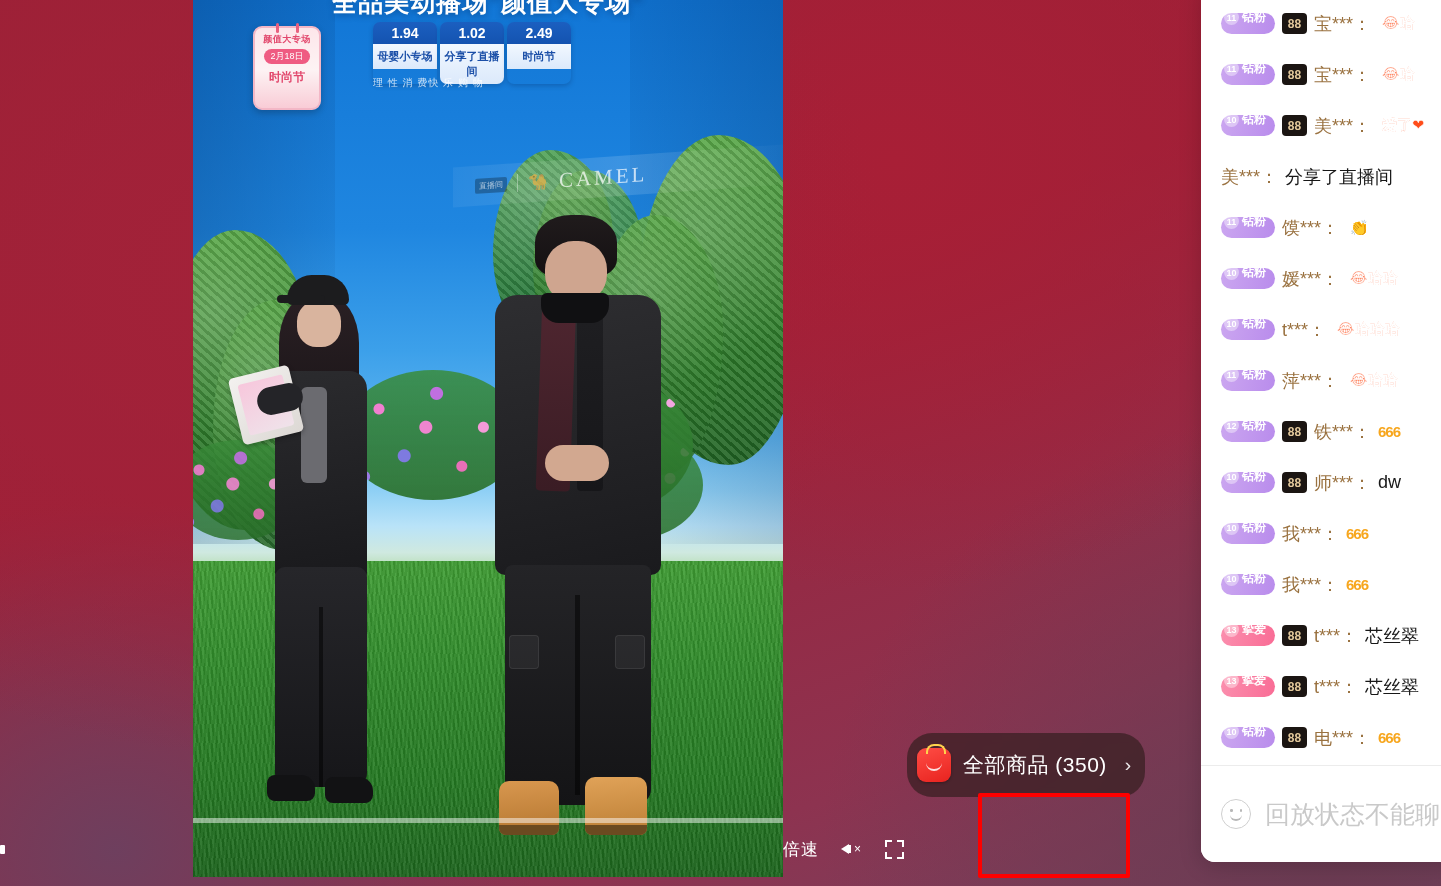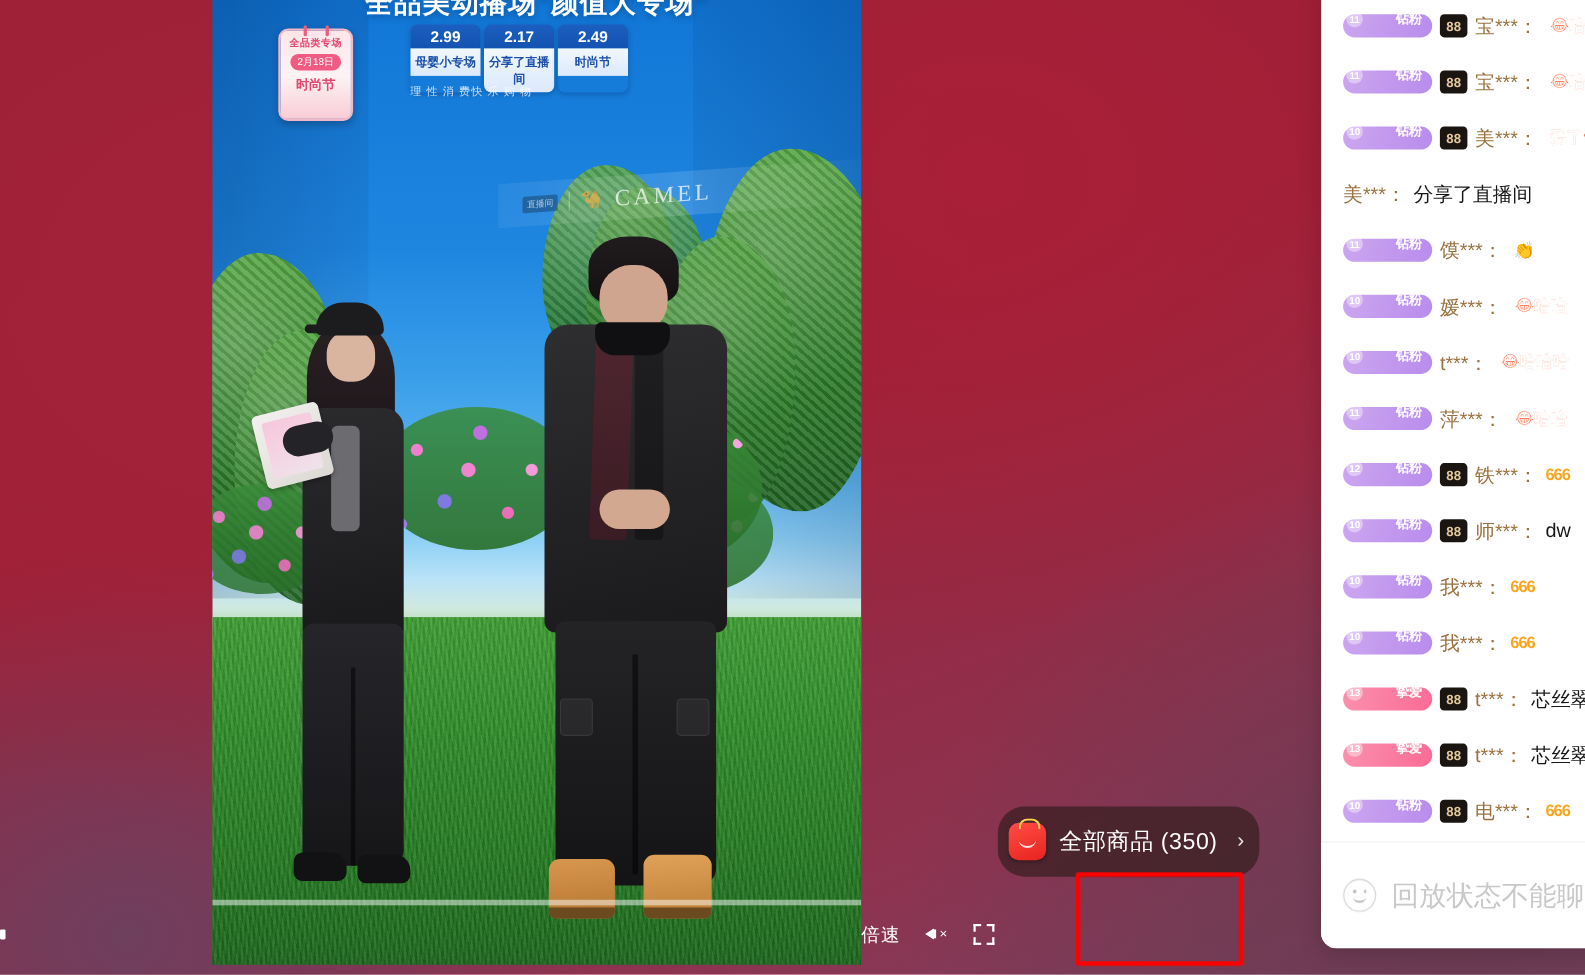"11" .lvl-badge { gap: 14px -> 3px }
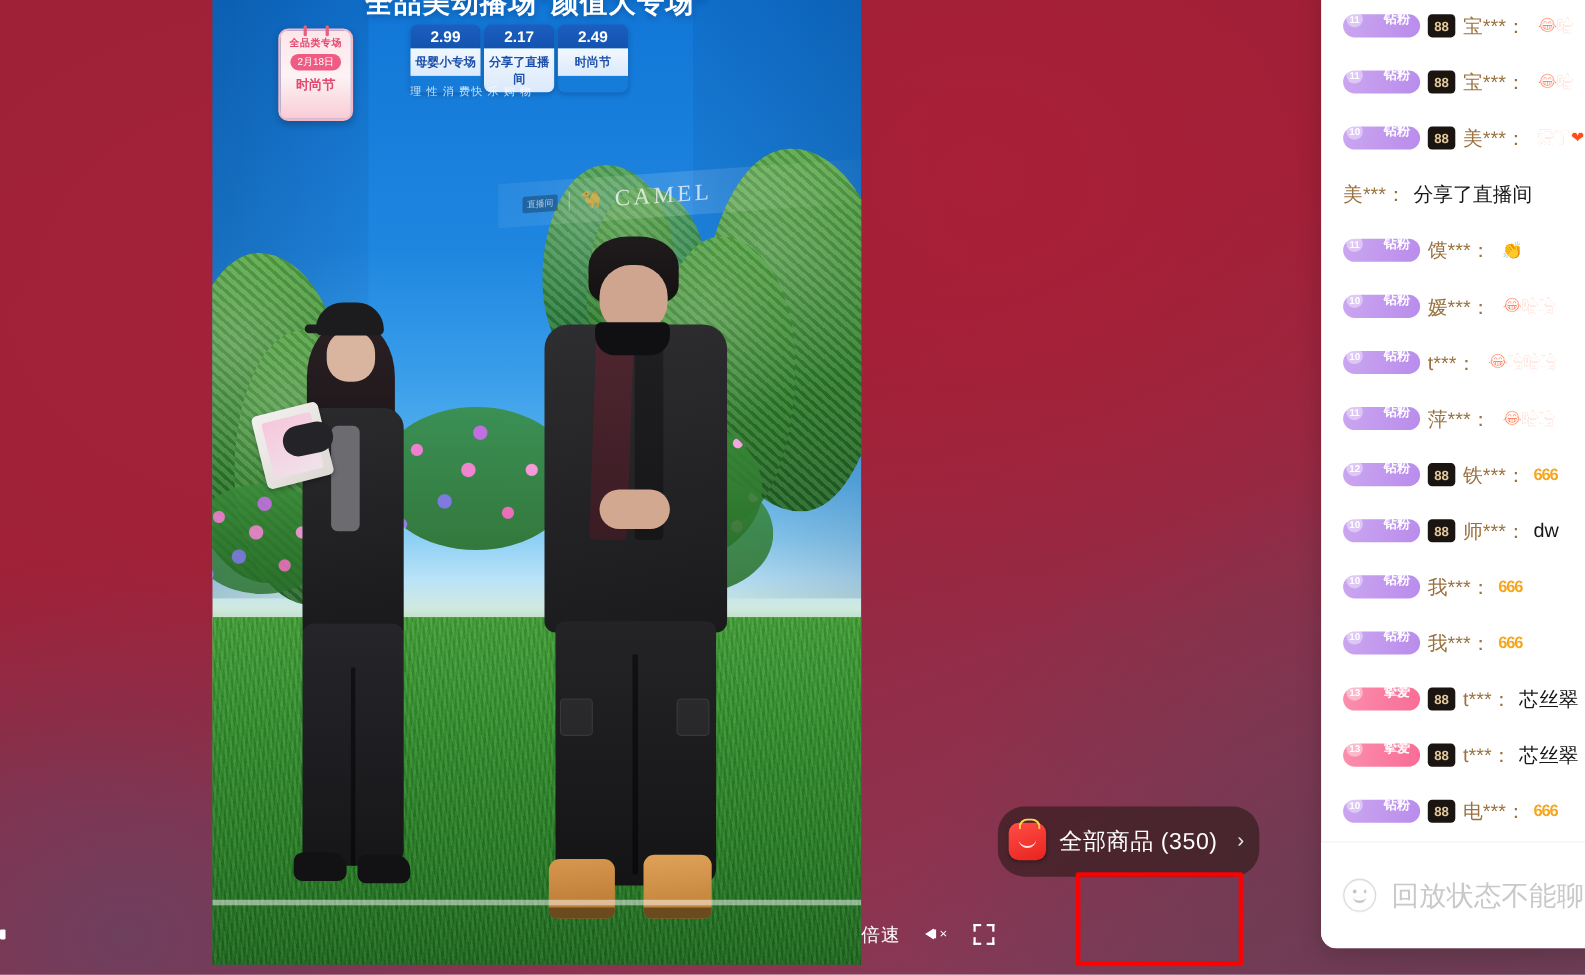"钻粉" .lvl-text { margin-left: 16px -> none }
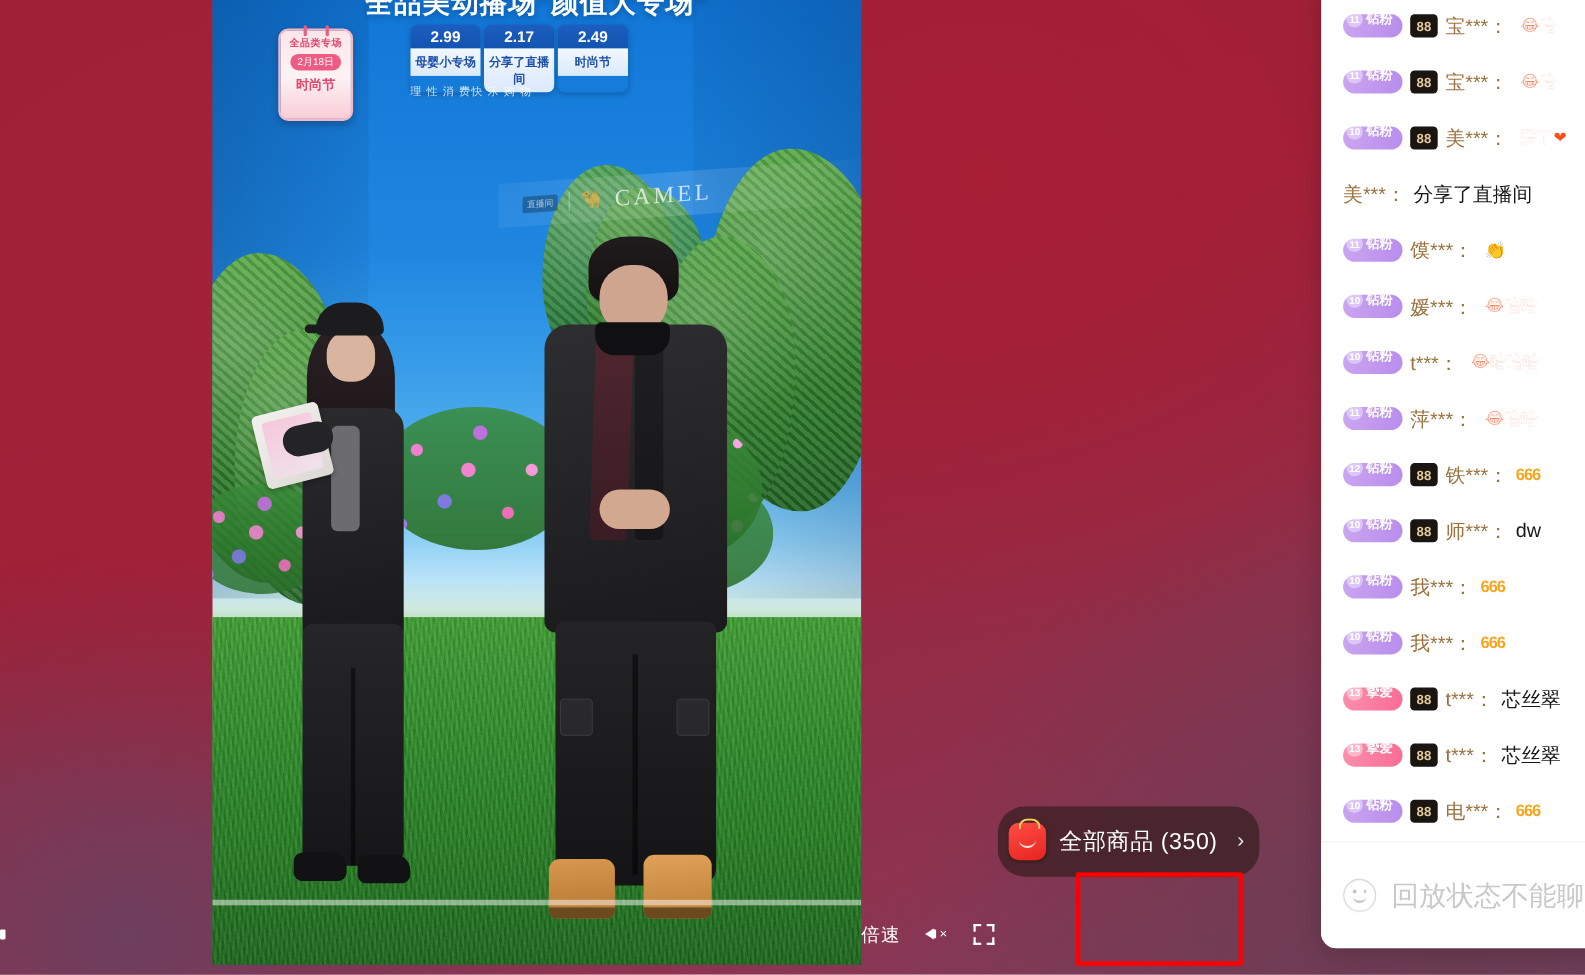"全品类专场" div.cal-title { text: 全品类 -> 颜值大 }
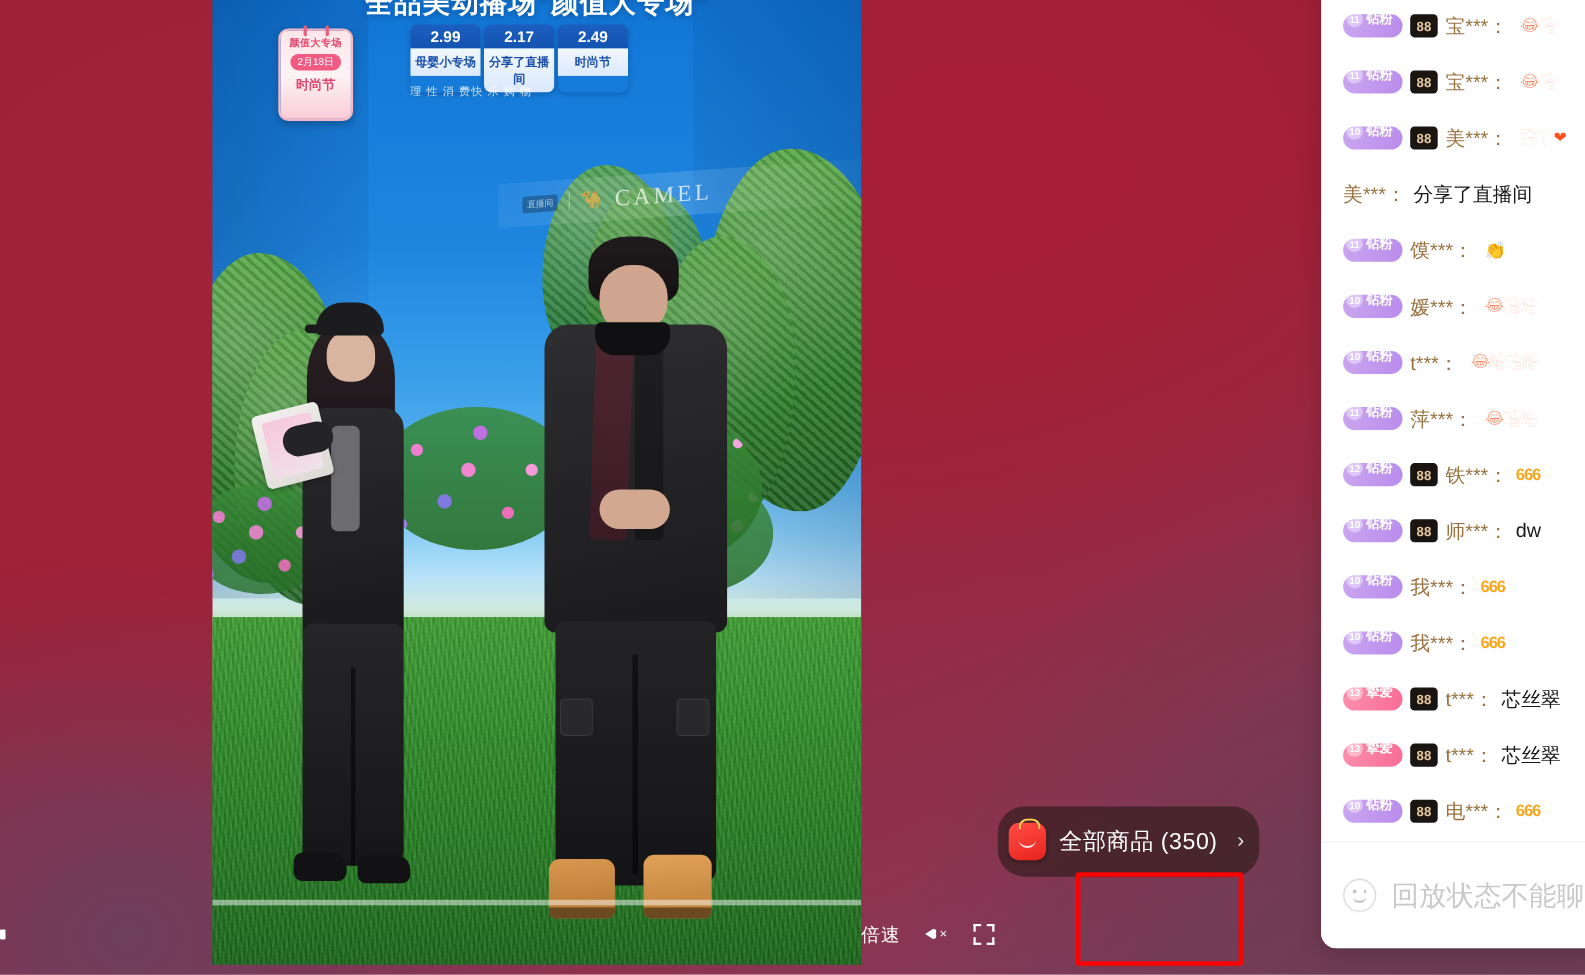"2.99" div.sched-date { text: 2.99 -> 1.94 }
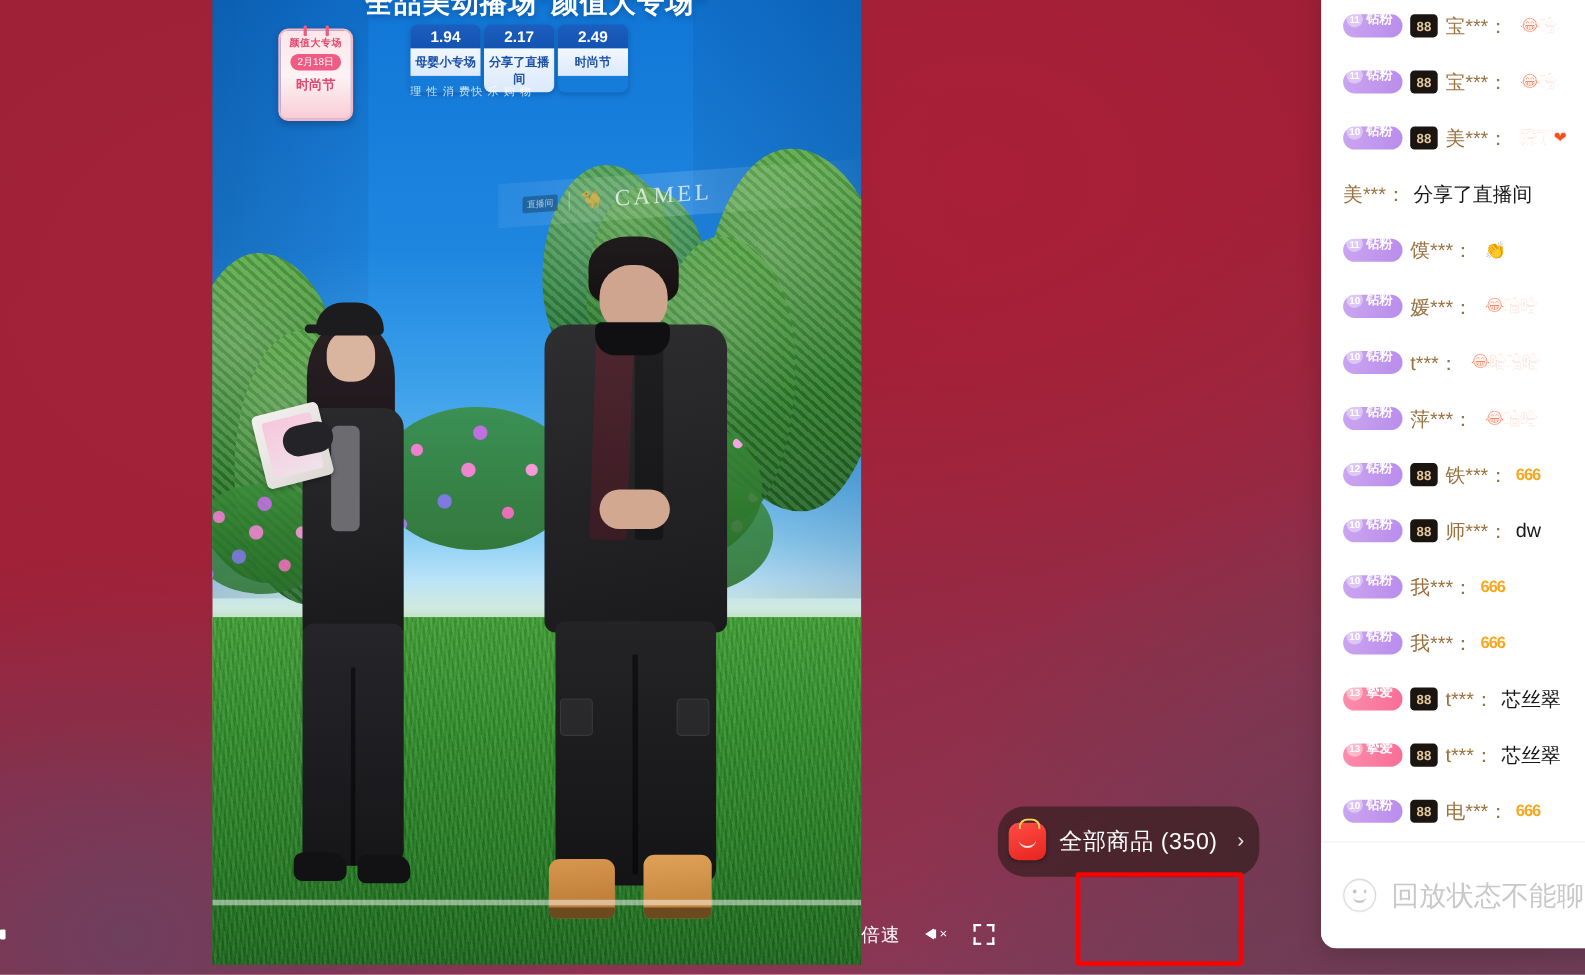"2.17" div.sched-date { text: 2.17 -> 1.02 }
